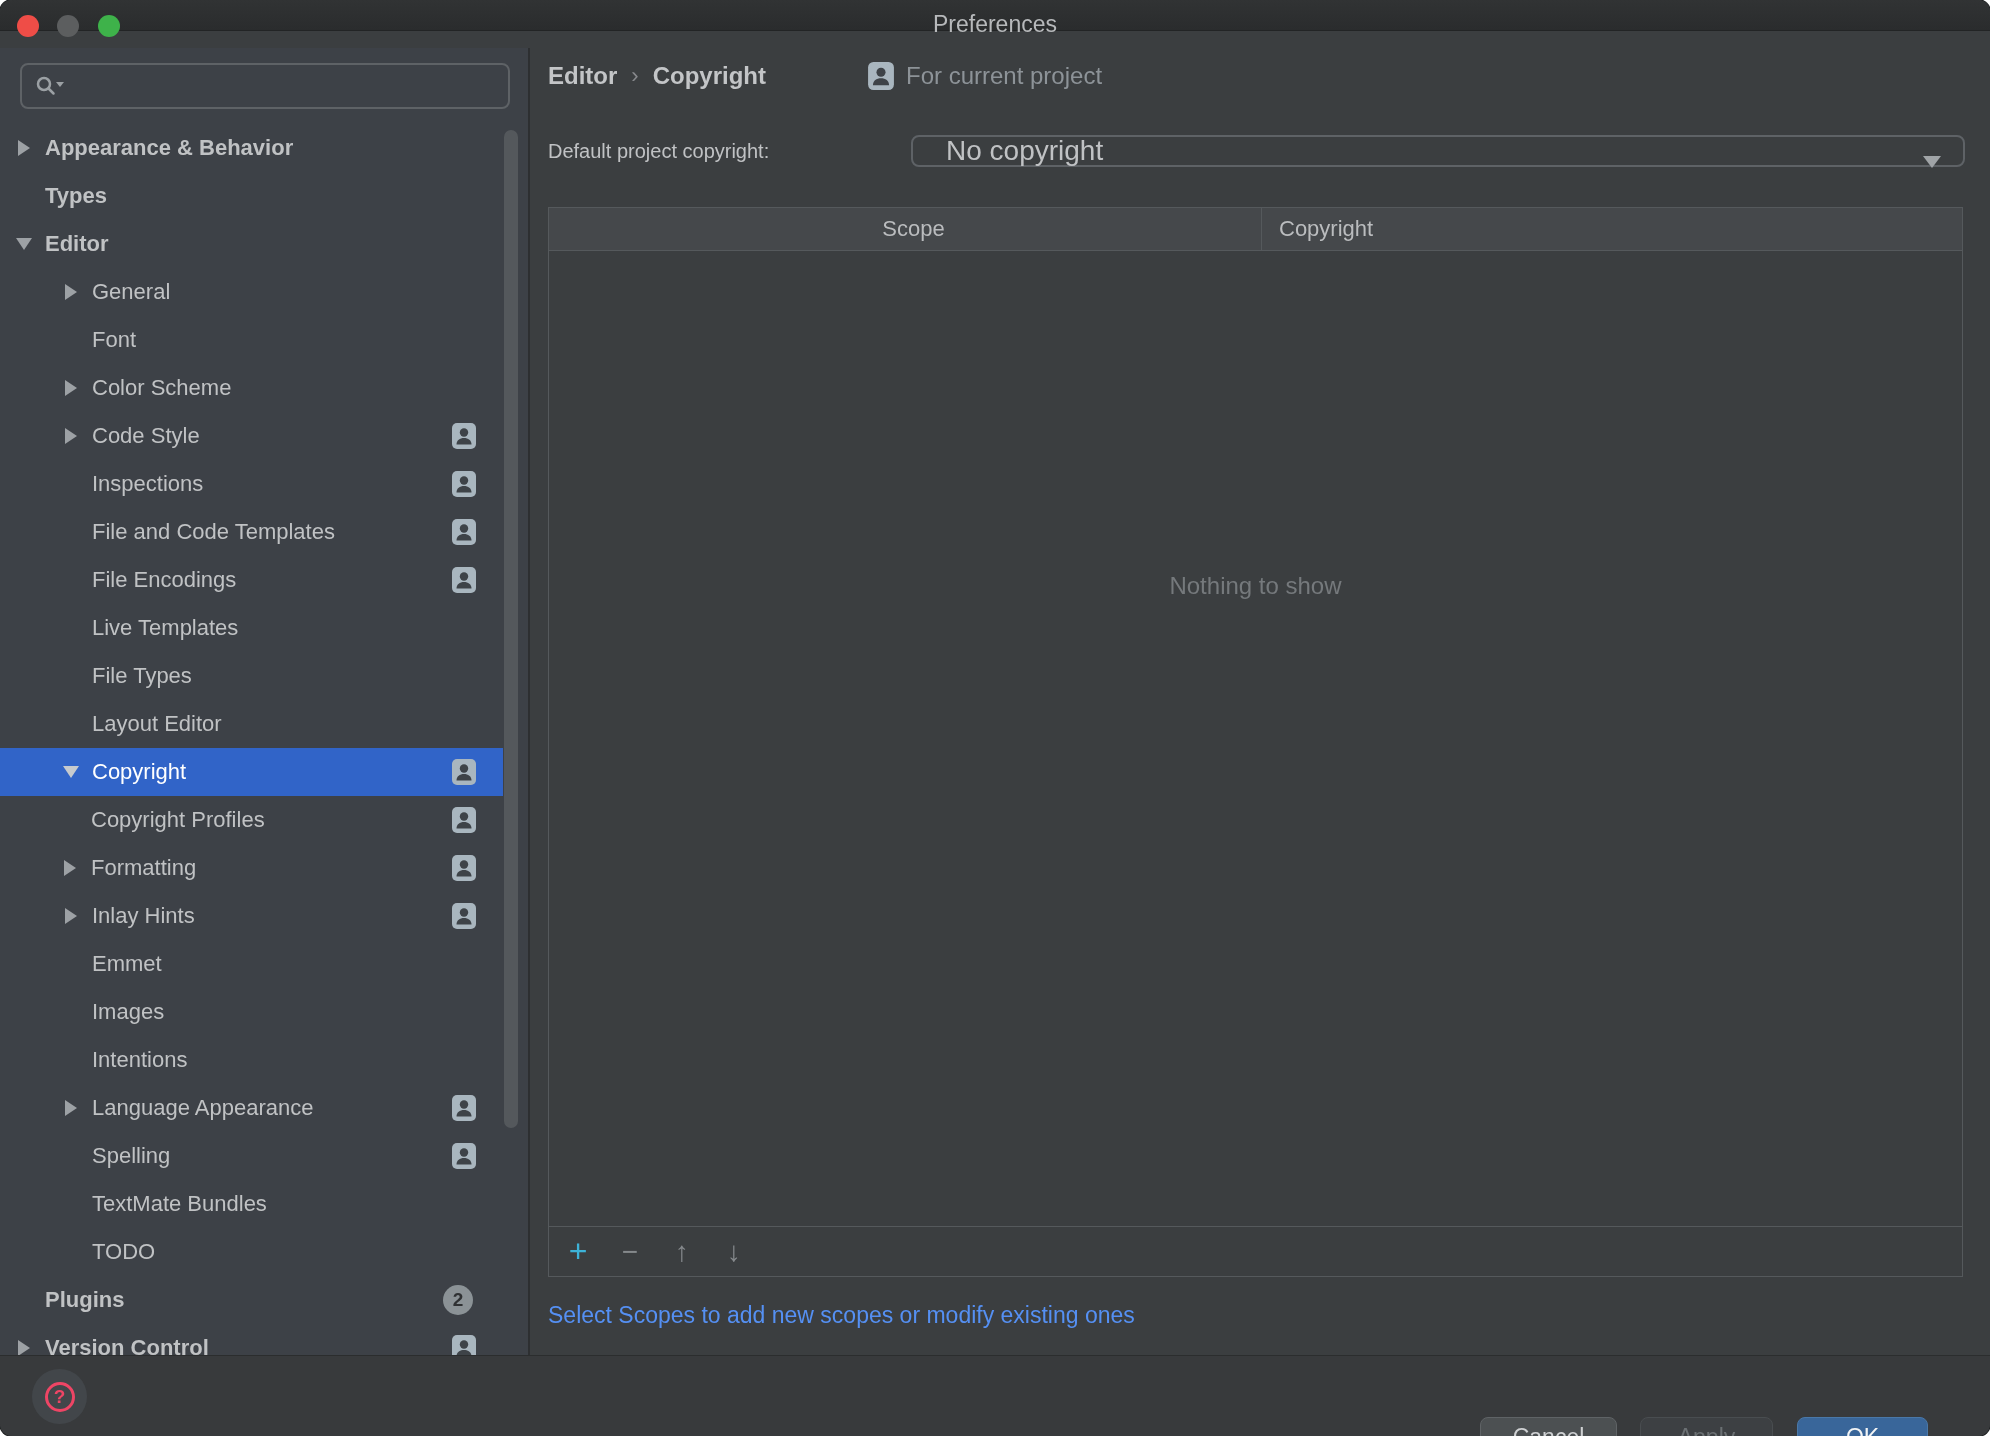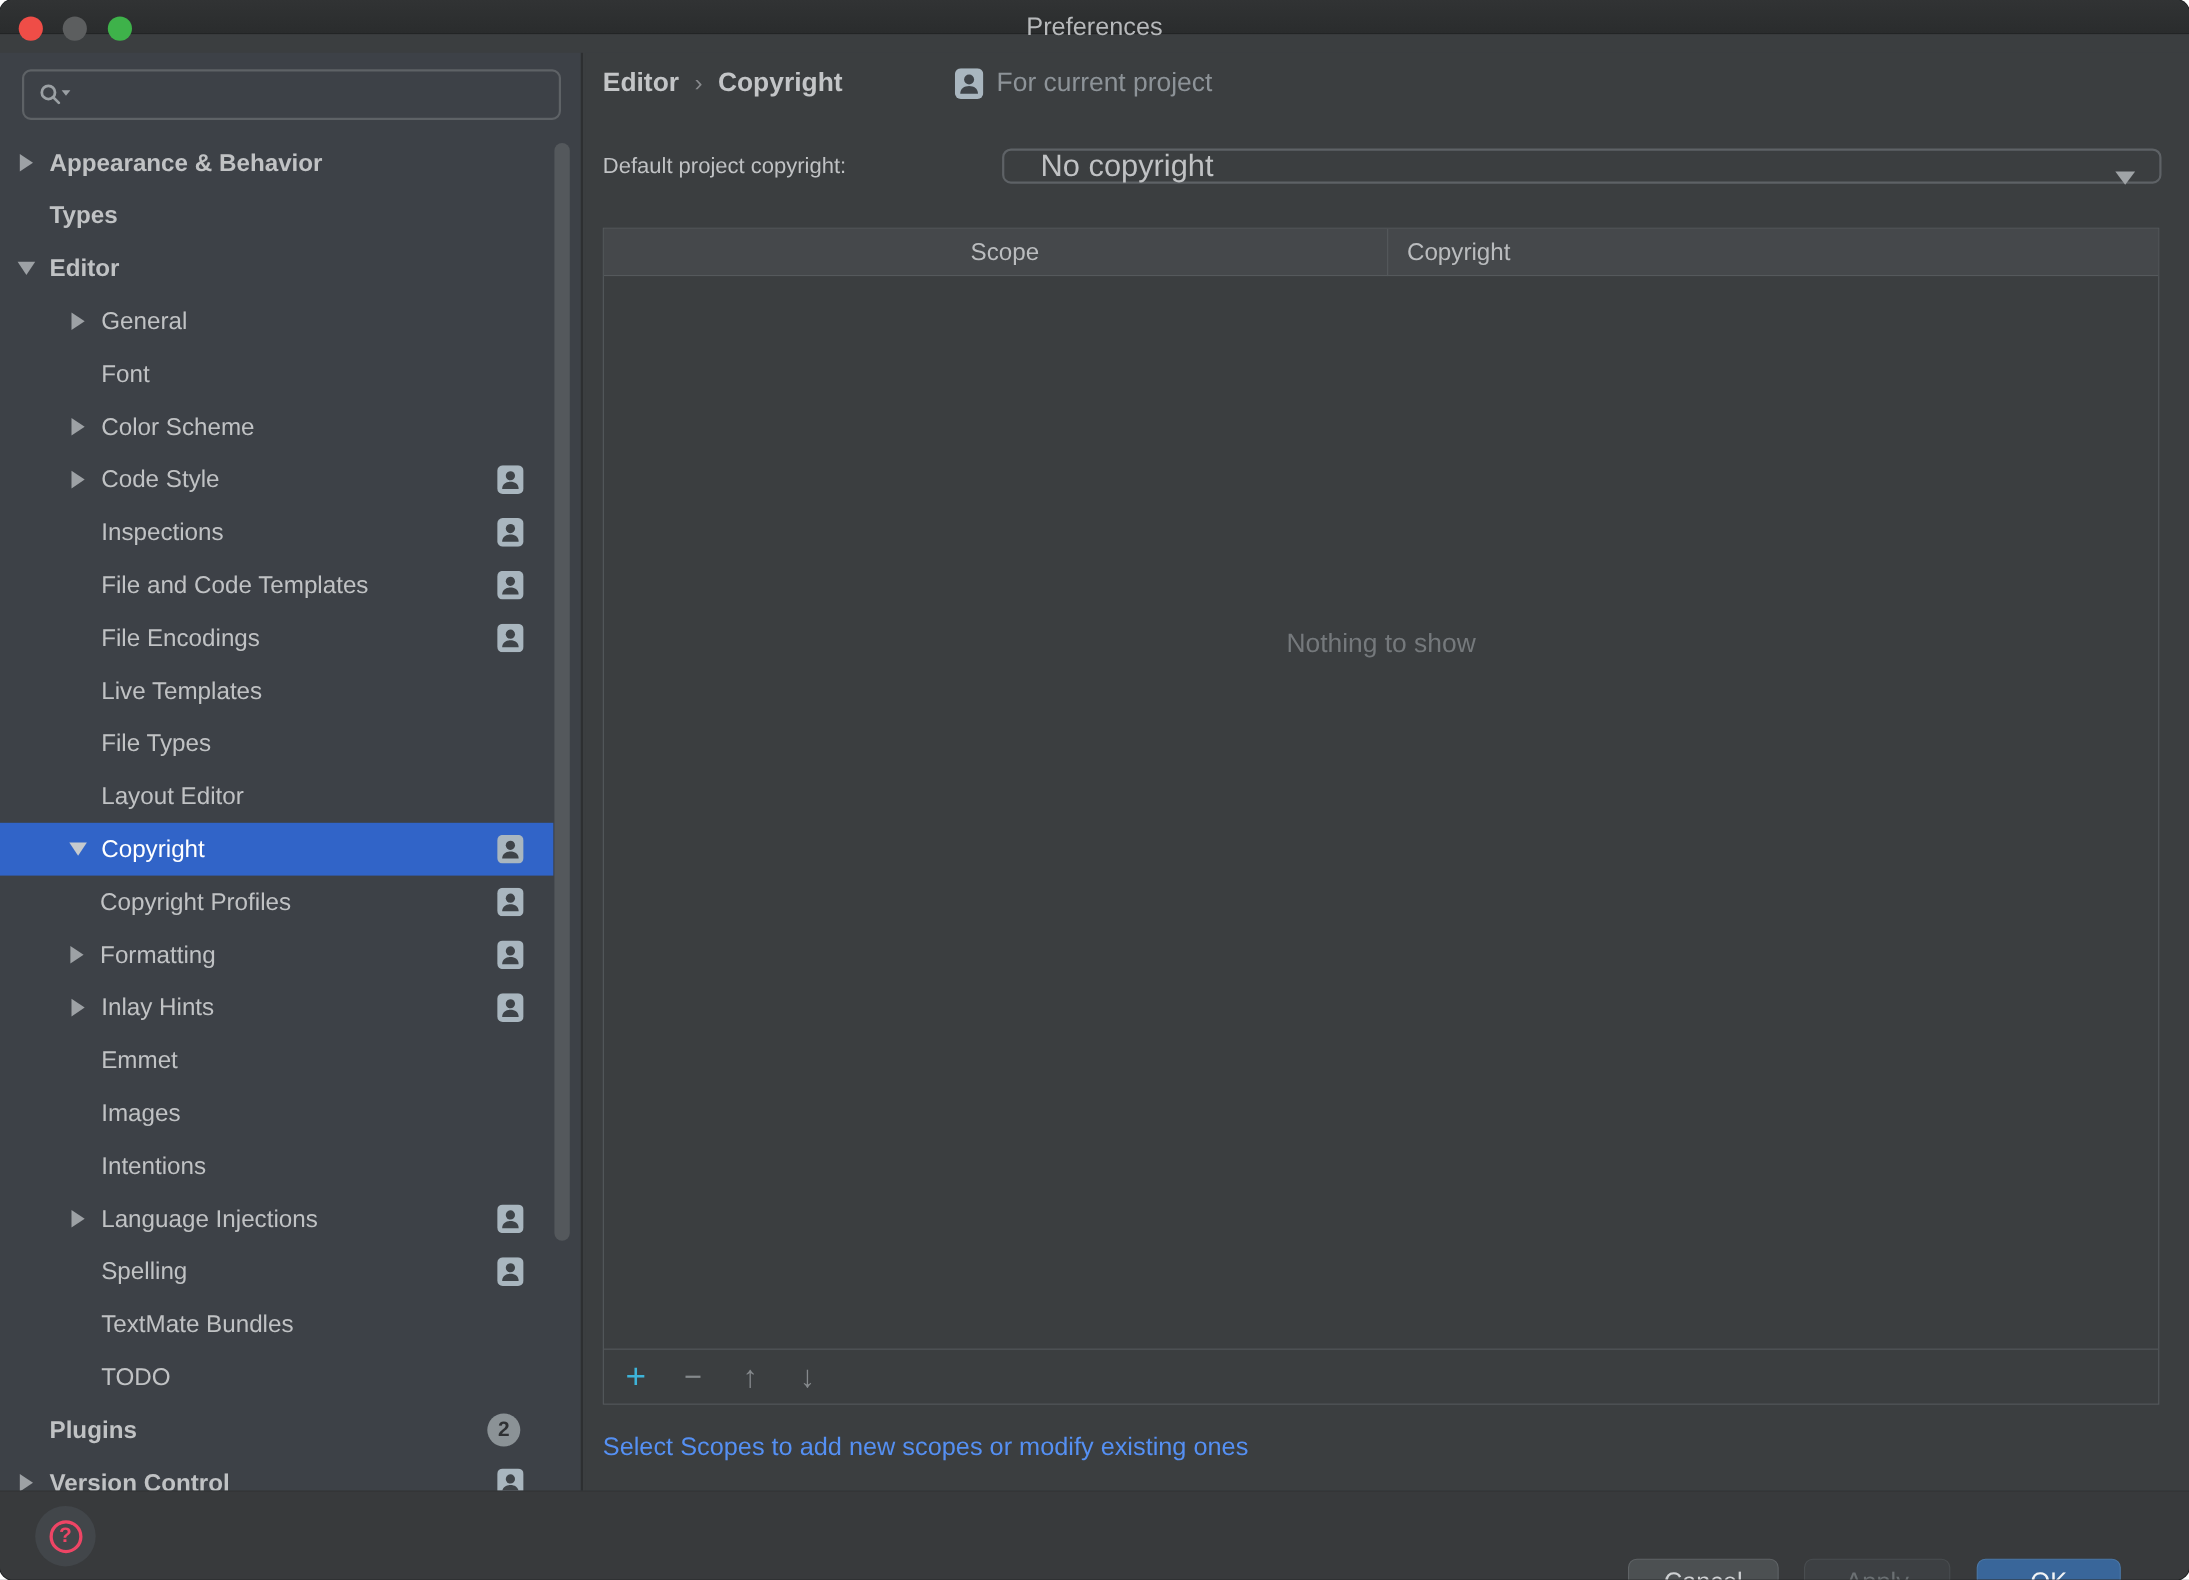"Language Injections" span { text: Injections -> Appearance }
